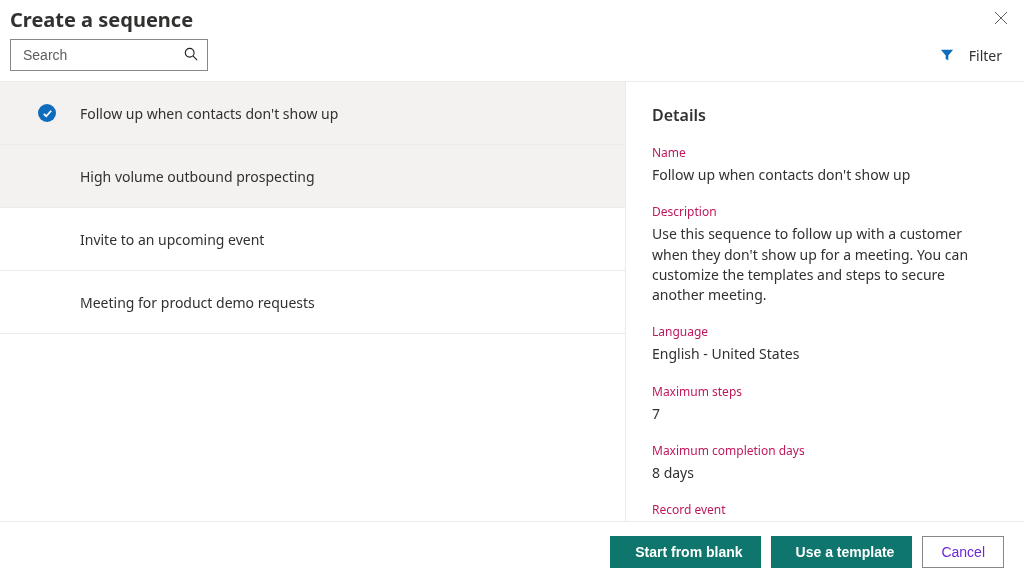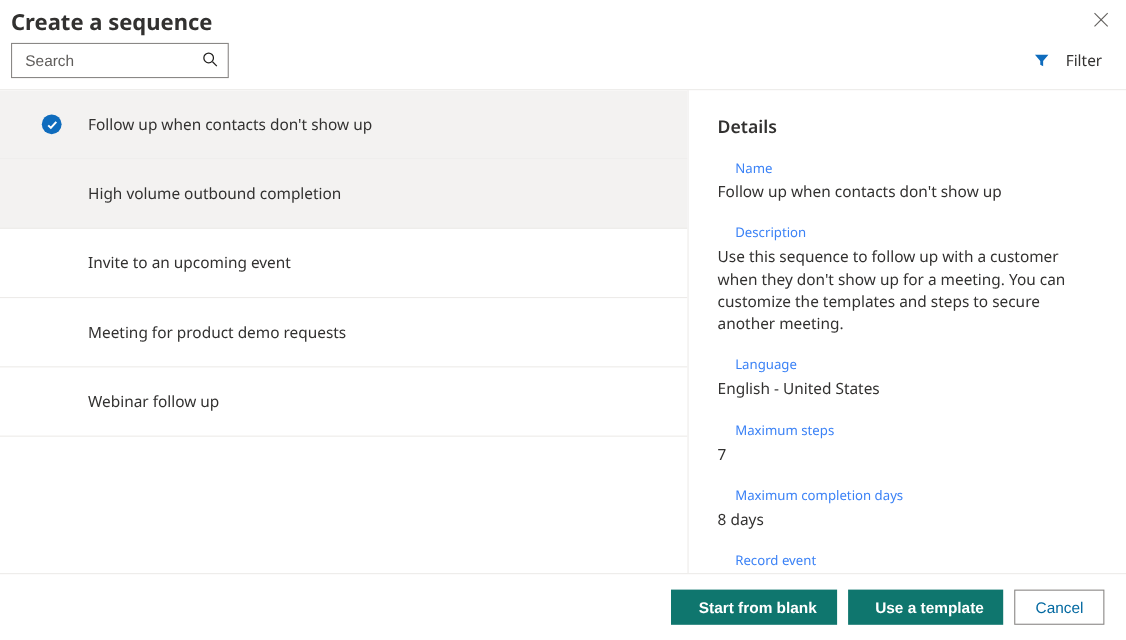"Name" .field-label { color: #3b82f6 -> #be185d; margin-left: 16px -> none }
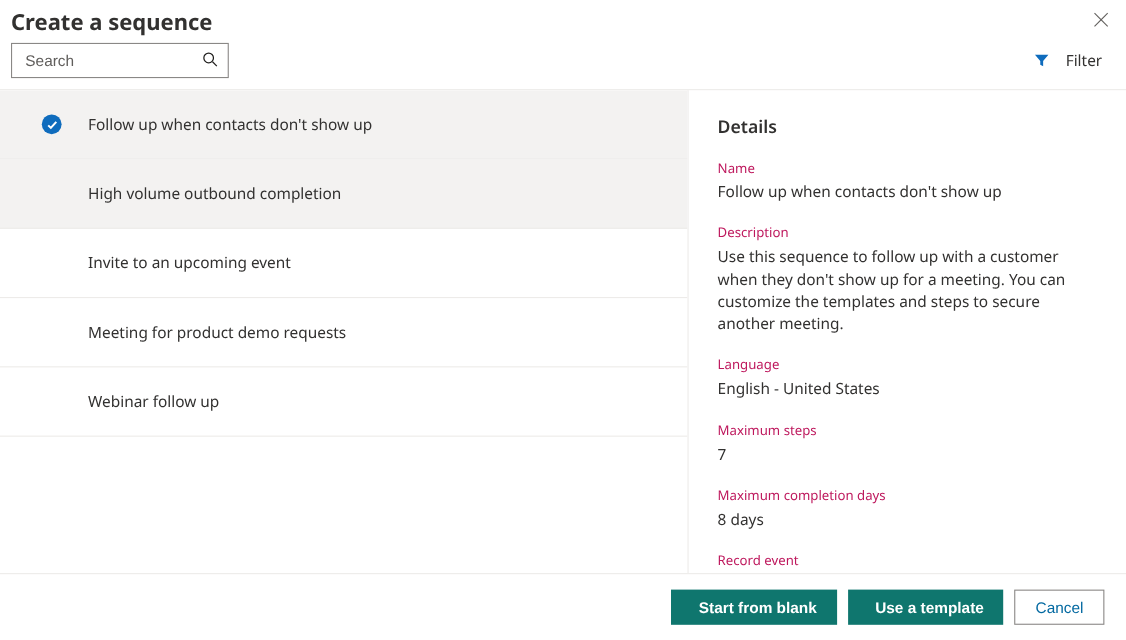"High volume outbound completion" span.item-label { text: completion -> prospecting }
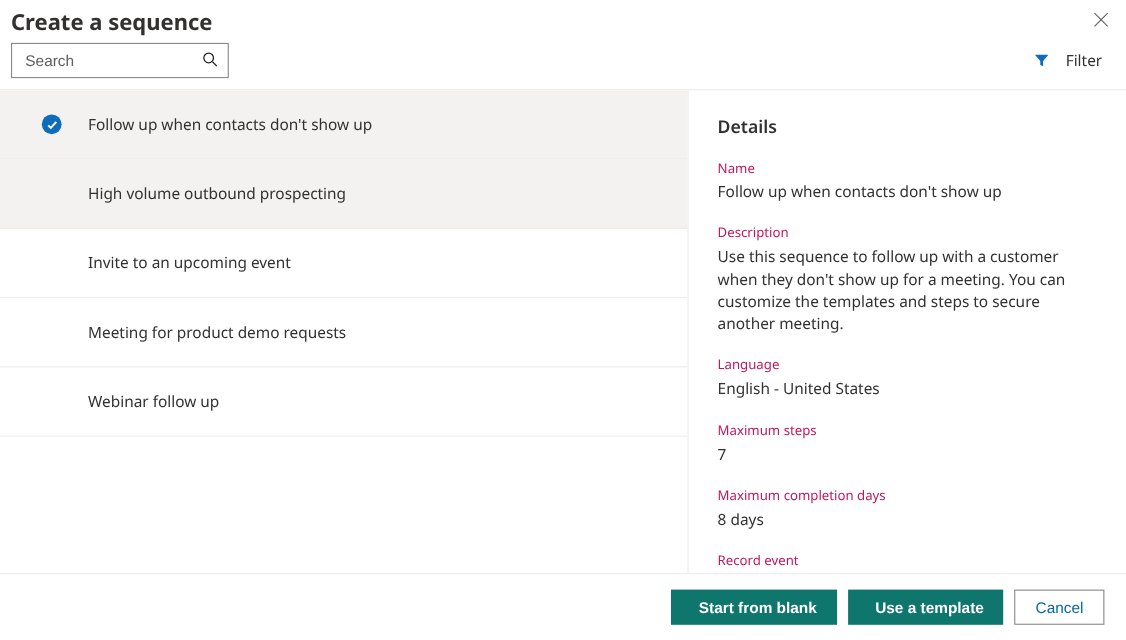"Webinar follow up" div.list-item { html: <div> <span>Webinar follow up</span> </div> -> none }
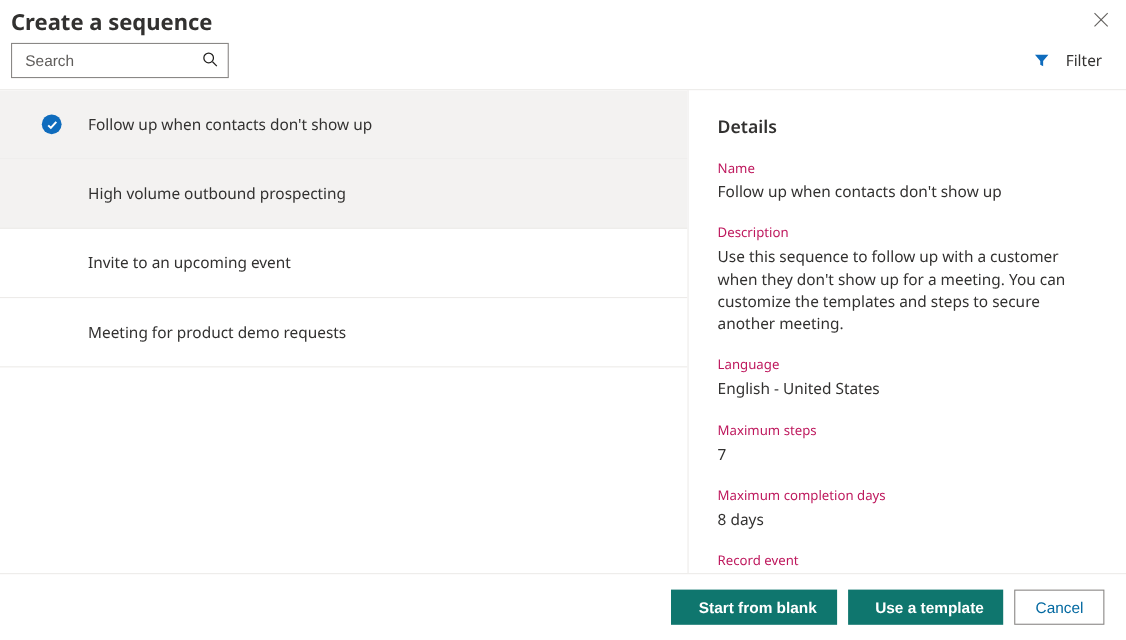"Cancel" .btn-secondary { color: #0369a1 -> #6d28d9 }
